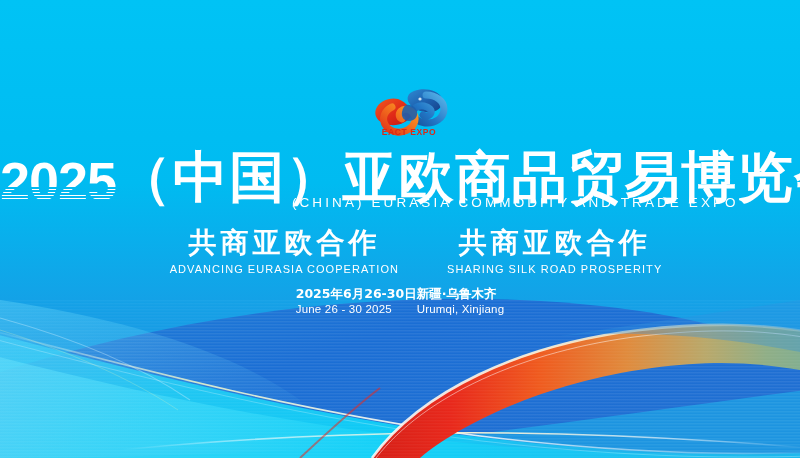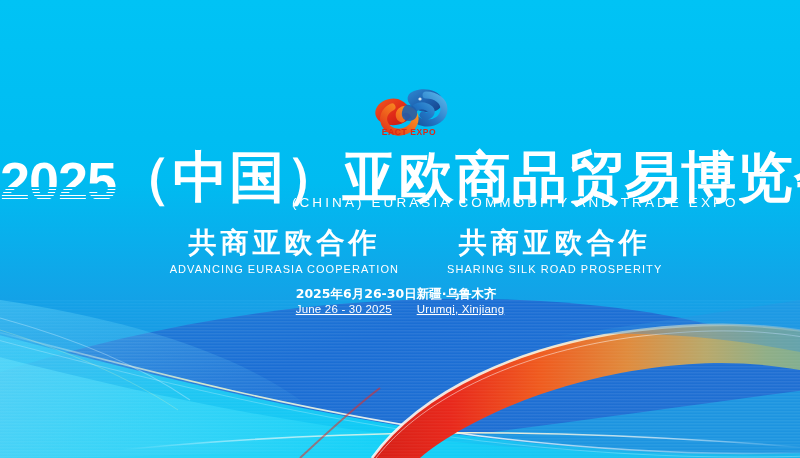"June 26 - 30 2025" .dp-en { text-decoration: underline -> none }
